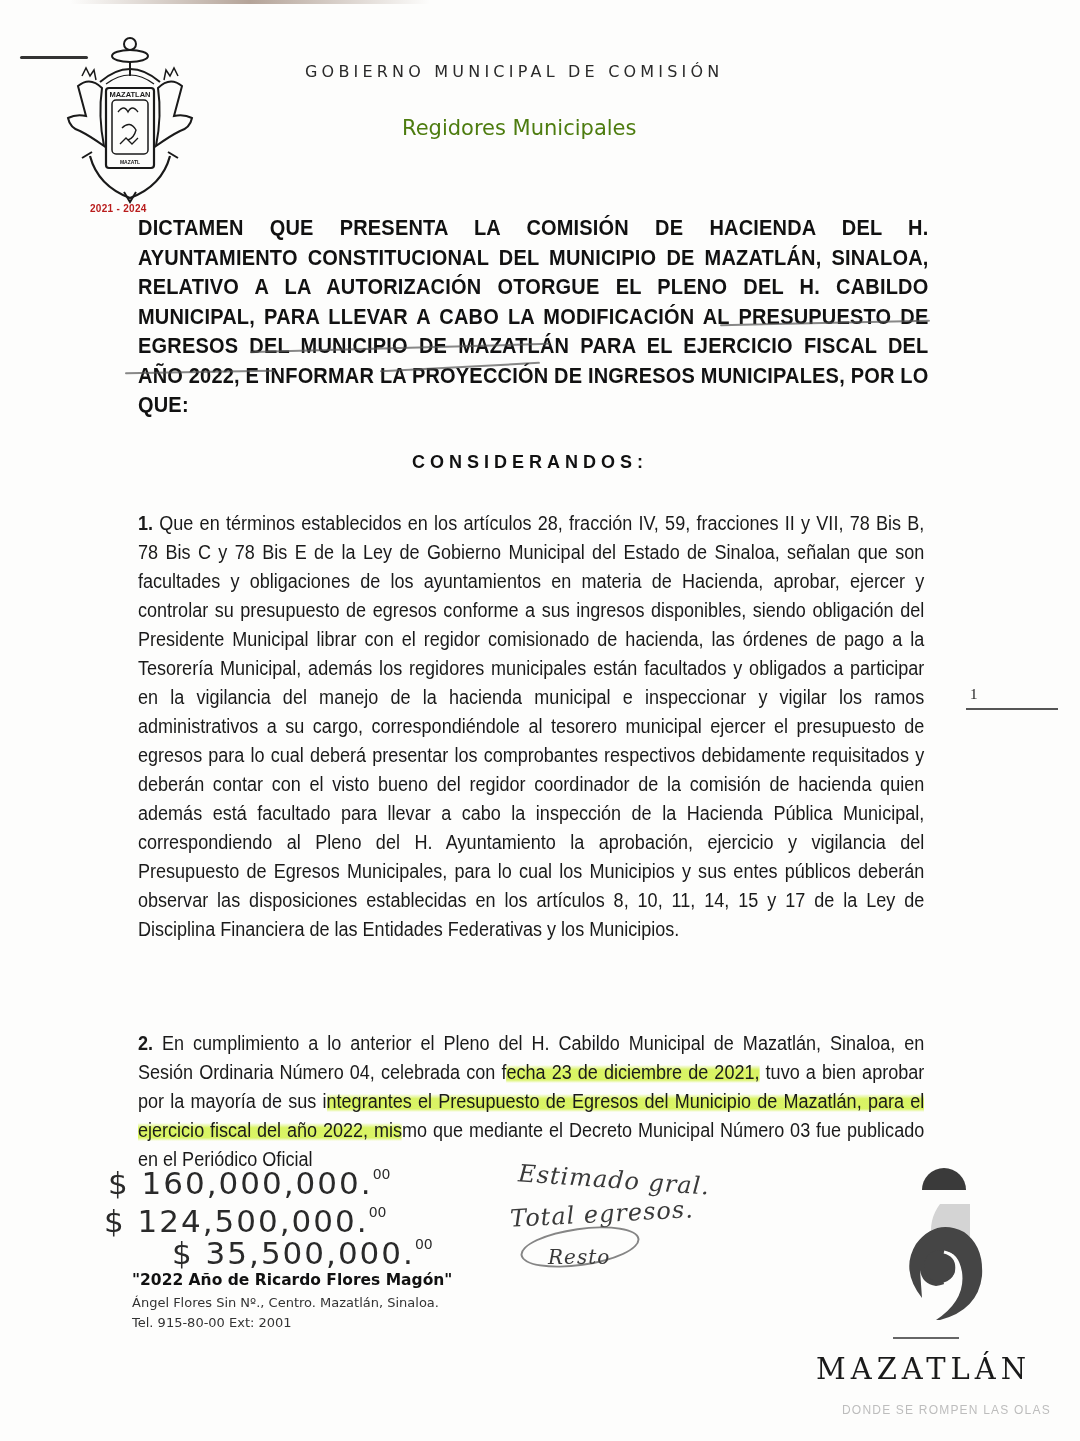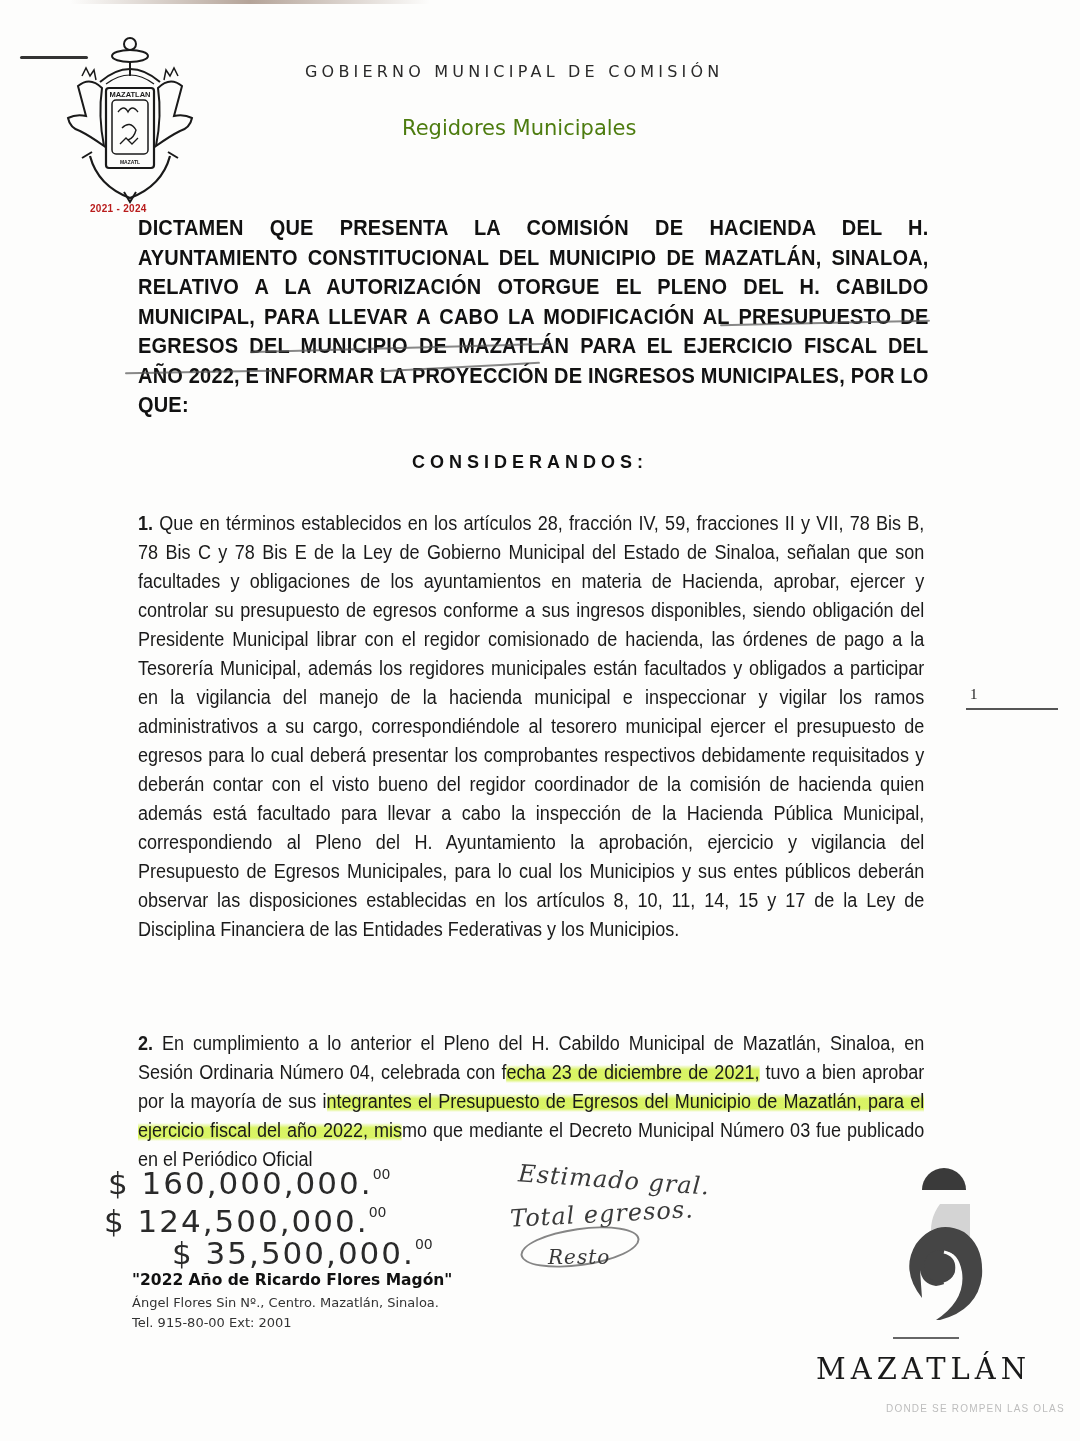"DONDE SE ROMPEN LAS OLAS" .brand-tagline { font-size: 10px -> 12px; margin-left: 44px -> none }
